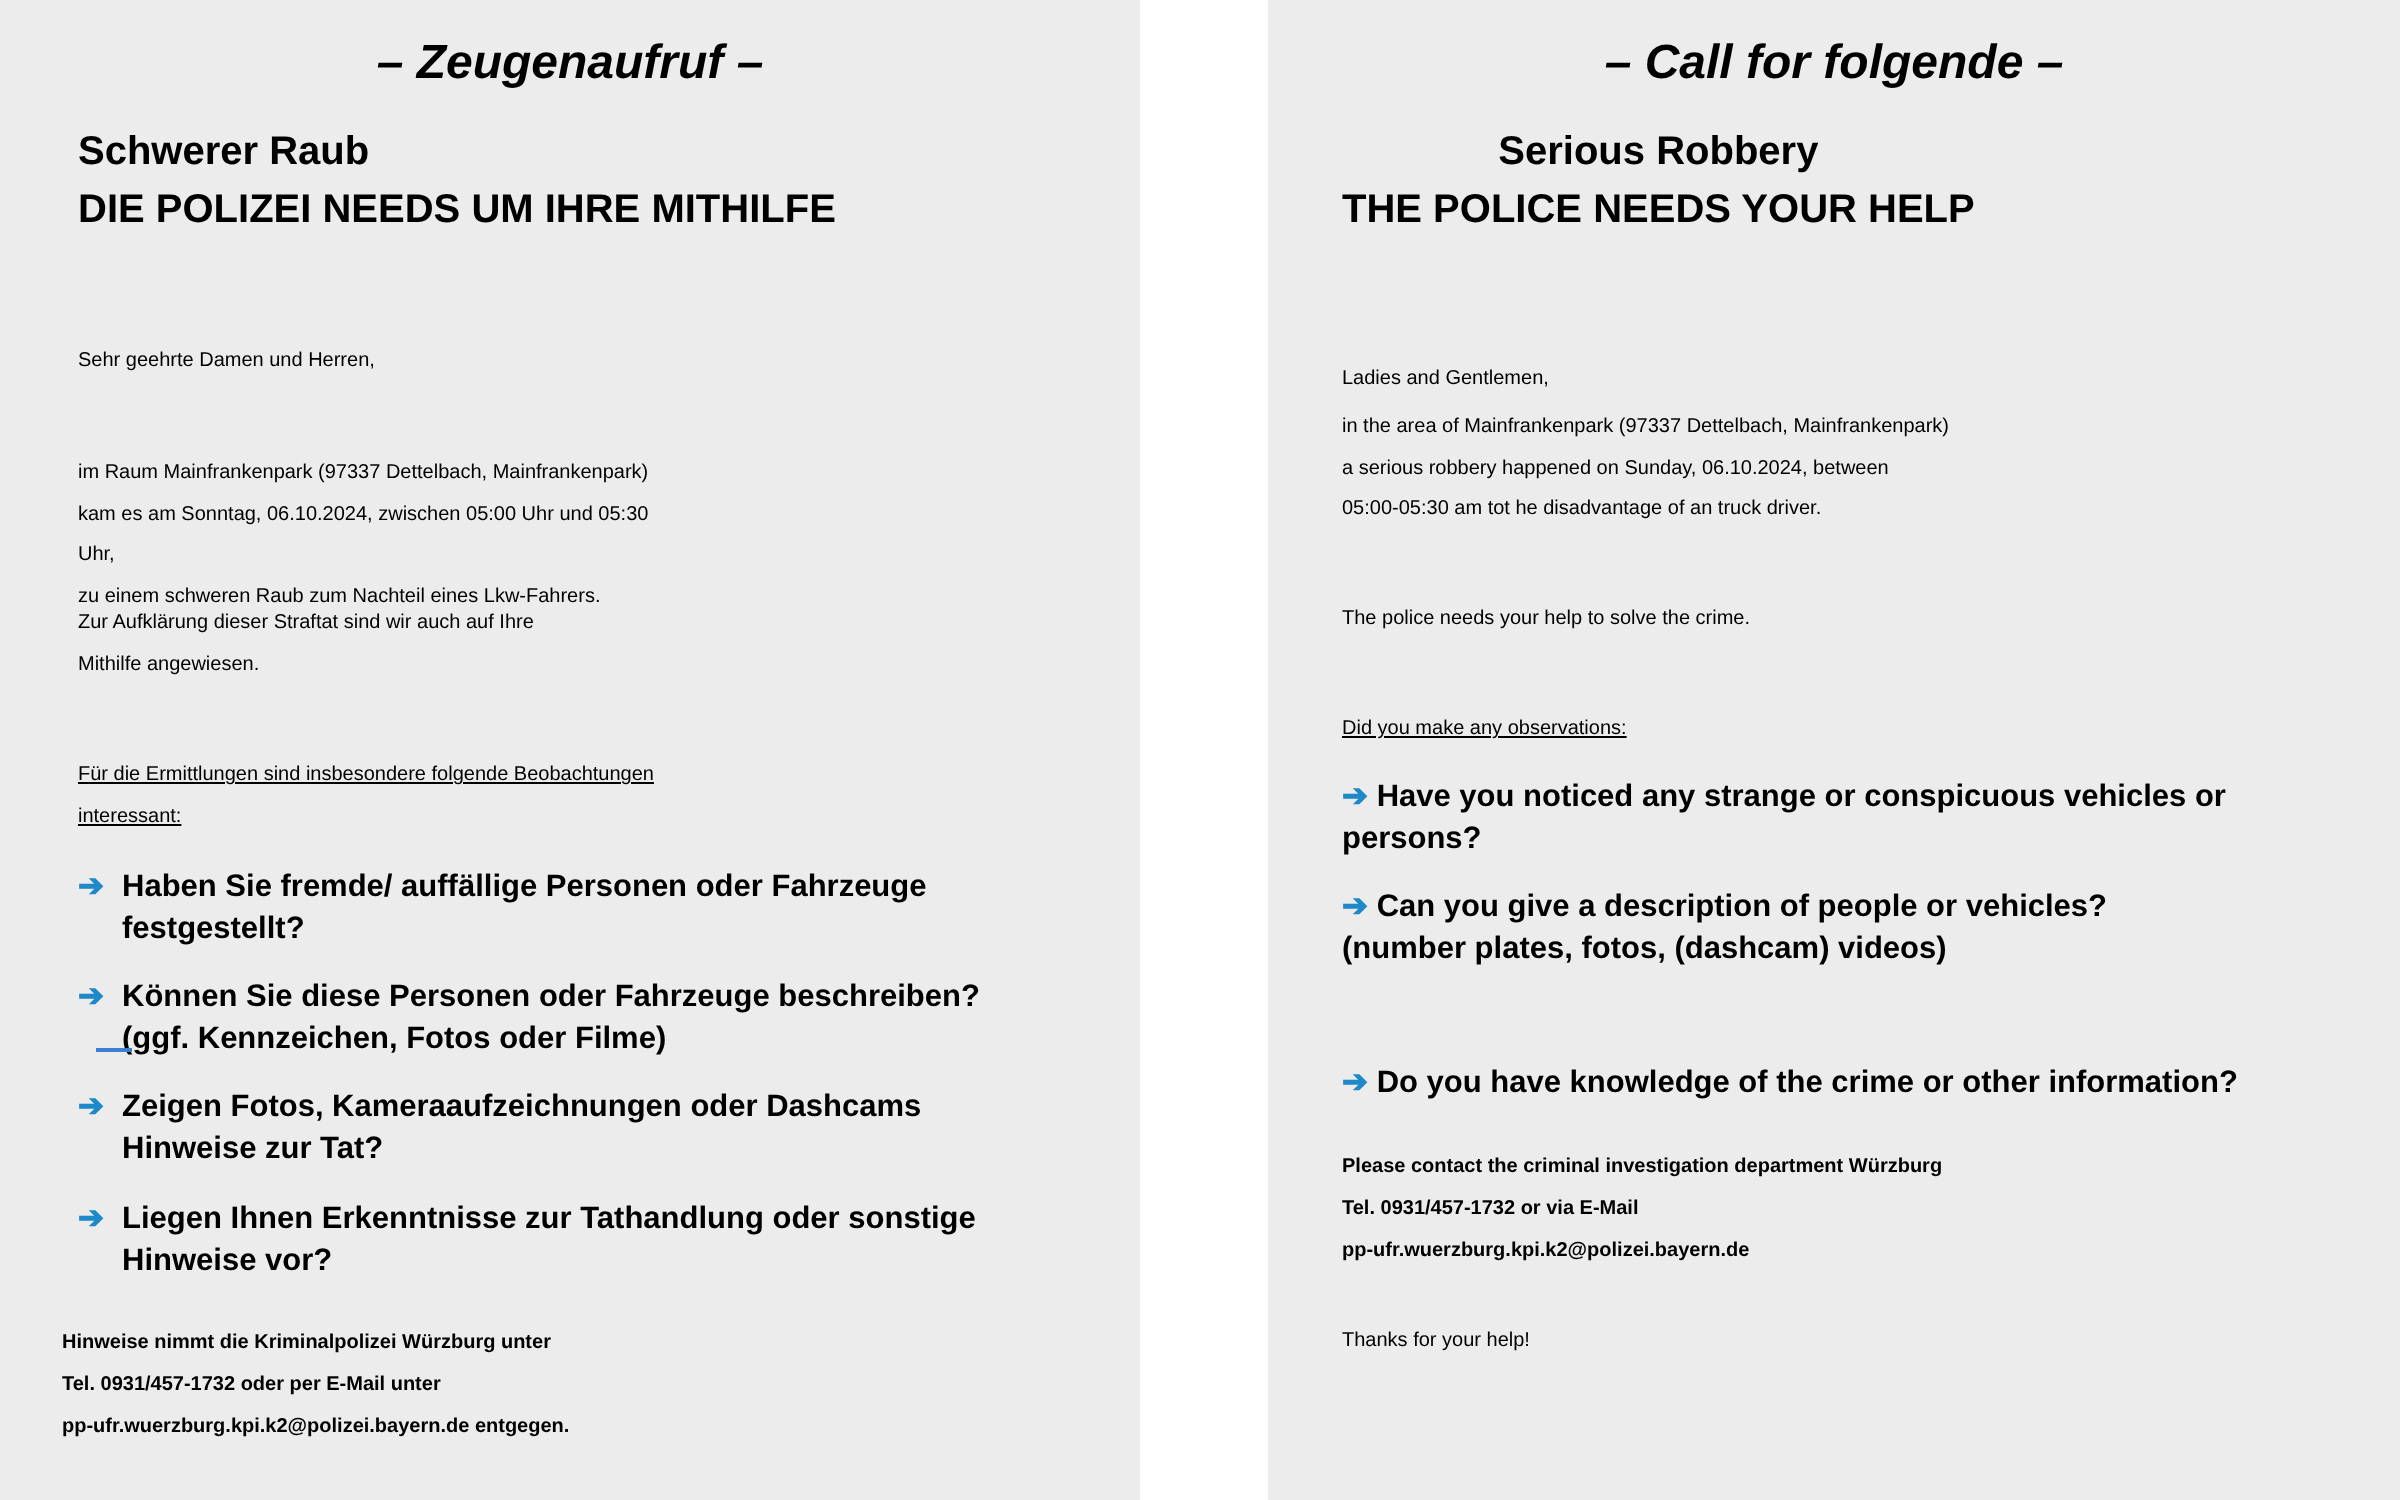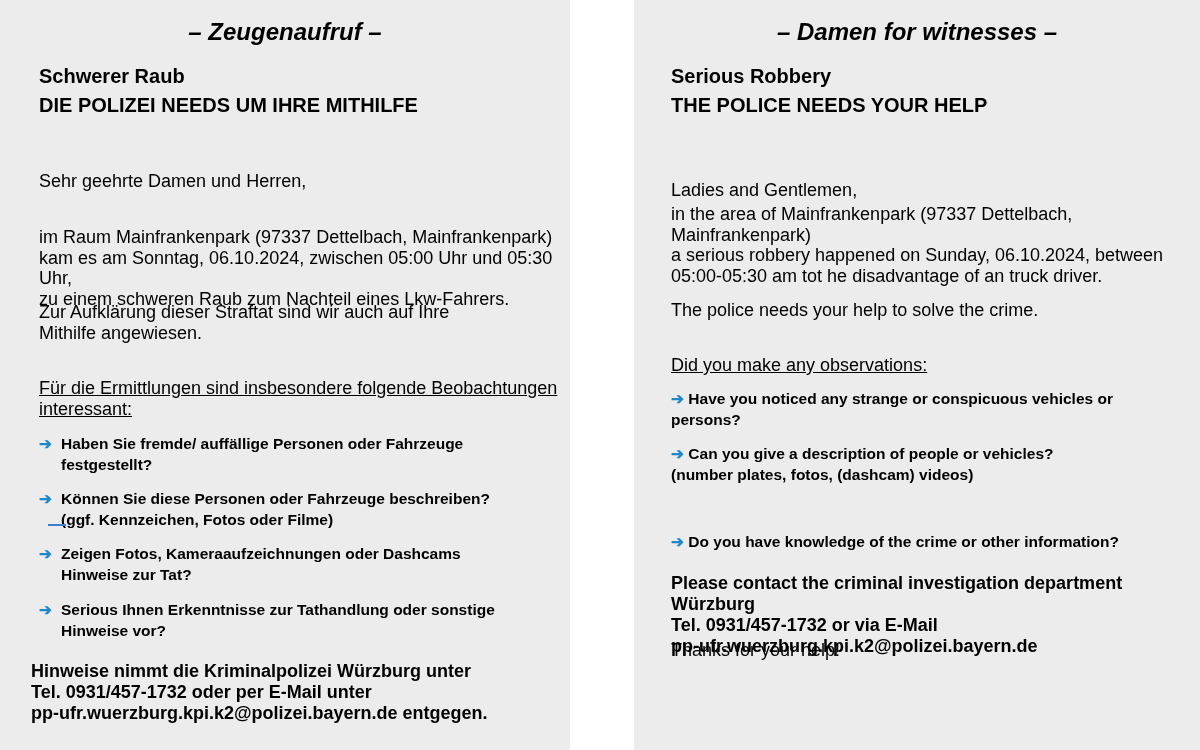"– Damen for witnesses –" div.title { text: Damen for witnesses -> Call for folgende }
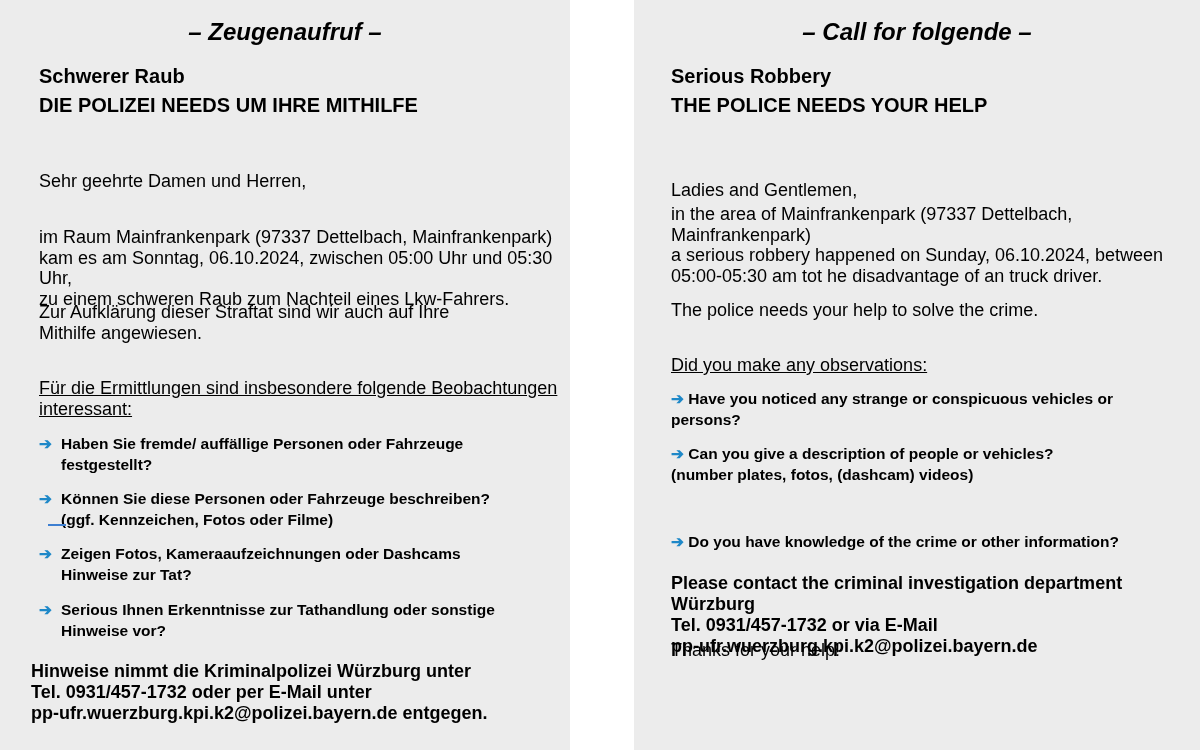"Serious Robbery" div.subtitle { text-align: none -> center }
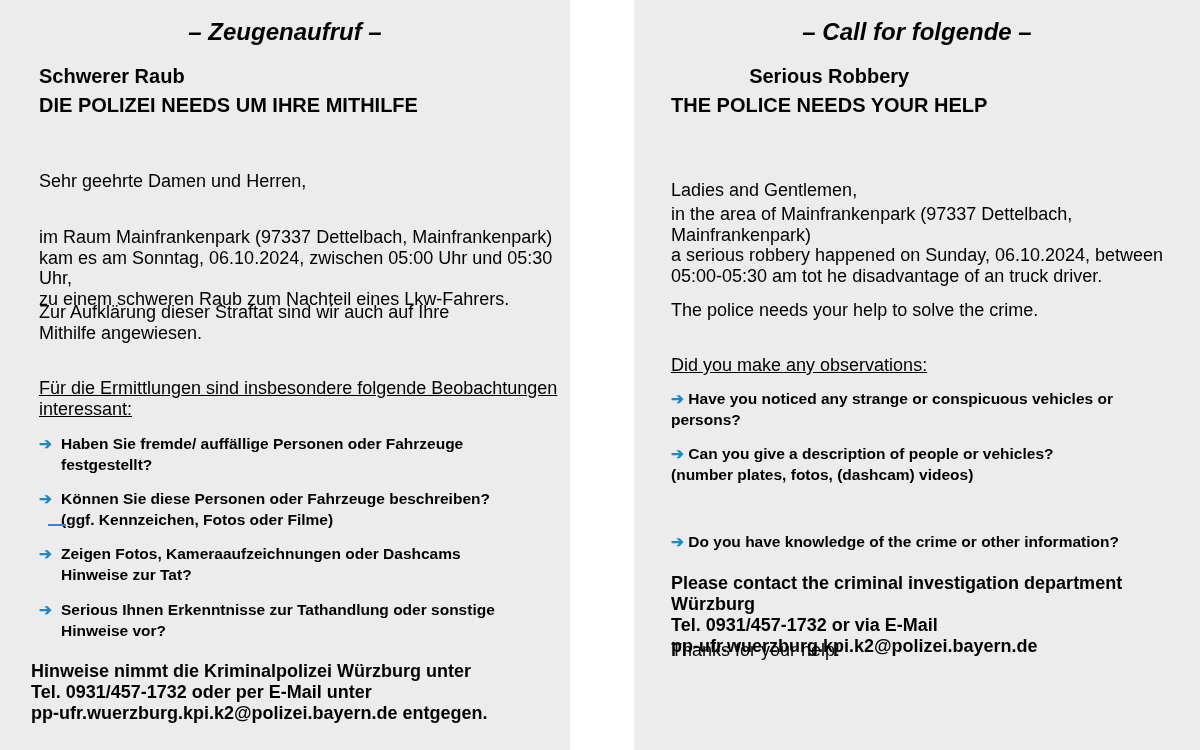"Sehr geehrte Damen und Herren," .block { font-size: 18px -> 10px }
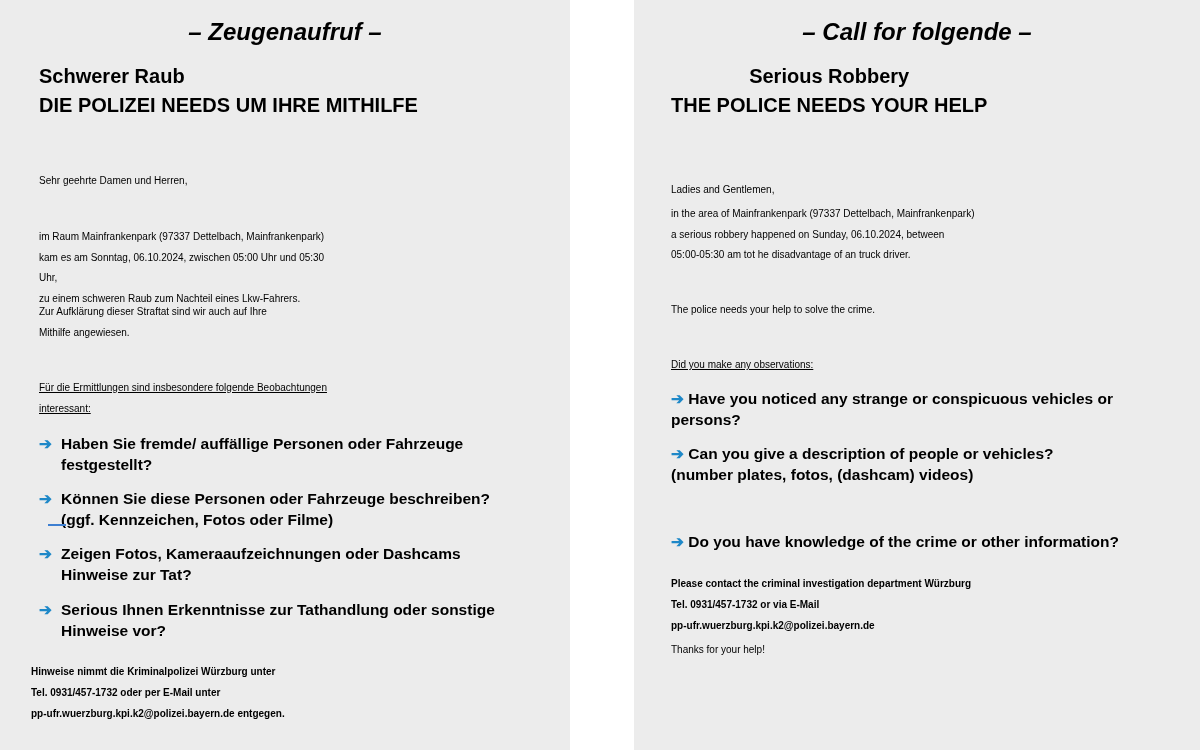"Serious Ihnen Erkenntnisse zur" span.qtext { text: Serious -> Liegen }
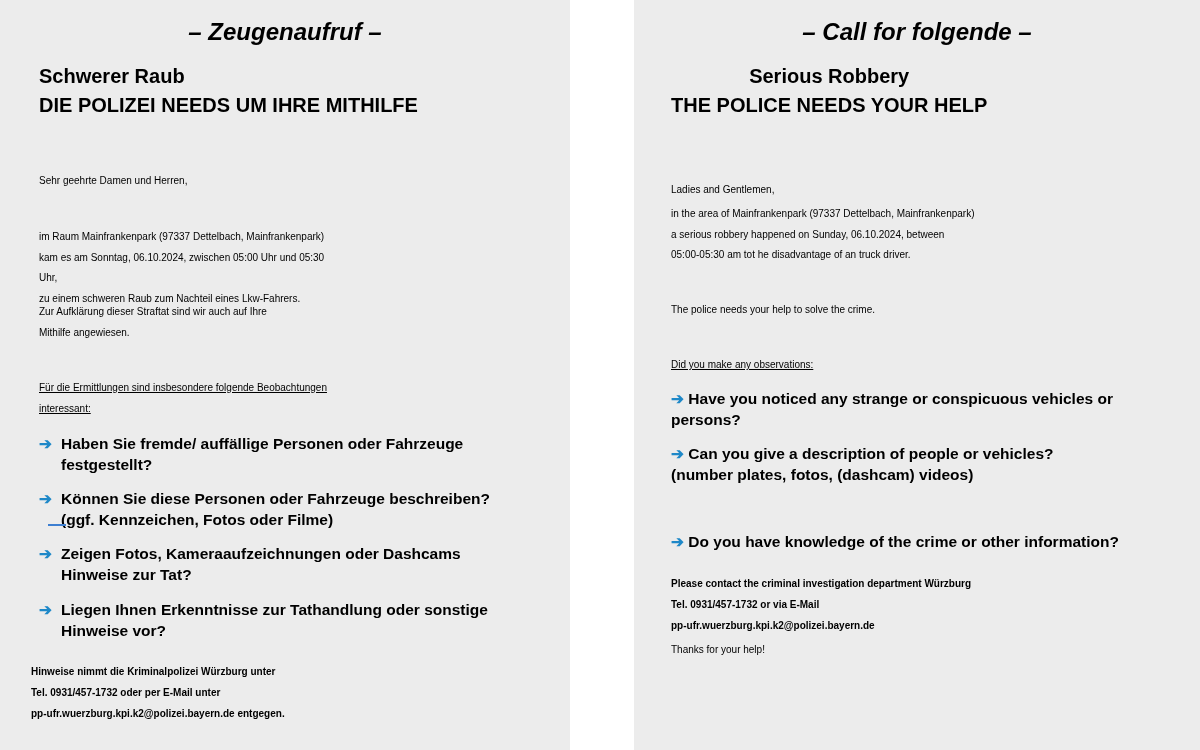"Thanks for your help!" div.block { top: 640px -> 661px }
